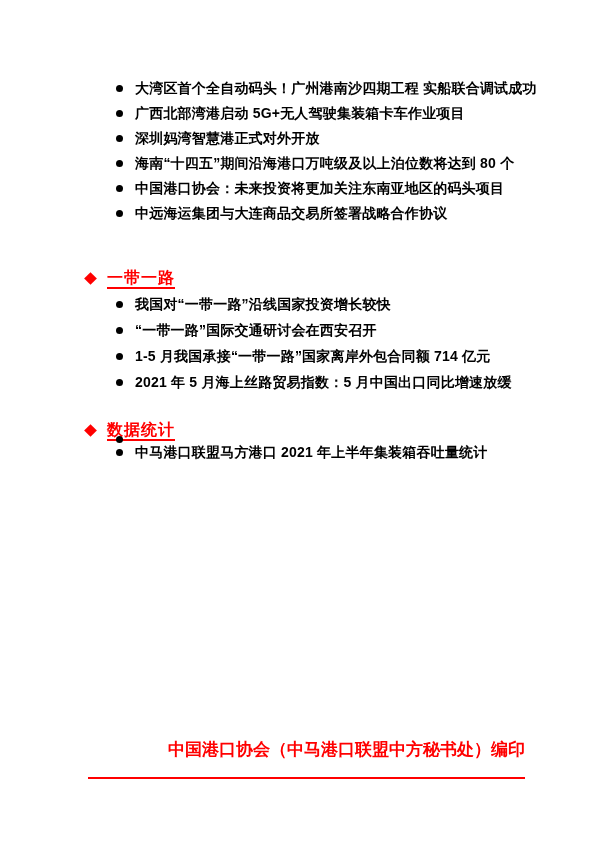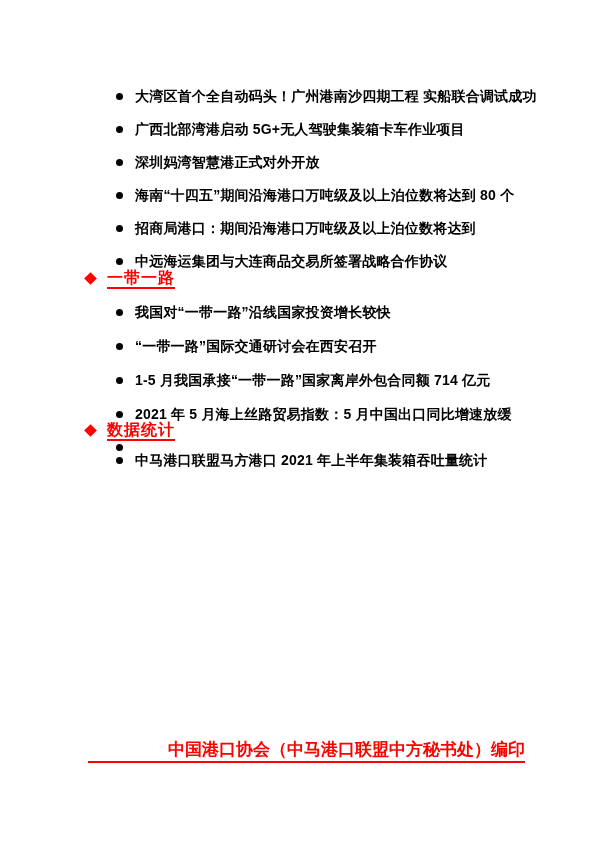"大湾区首个全自动码头！广州港南沙四期工程 实船联合调试成功" ul.blist li { margin-top: 8px -> none }
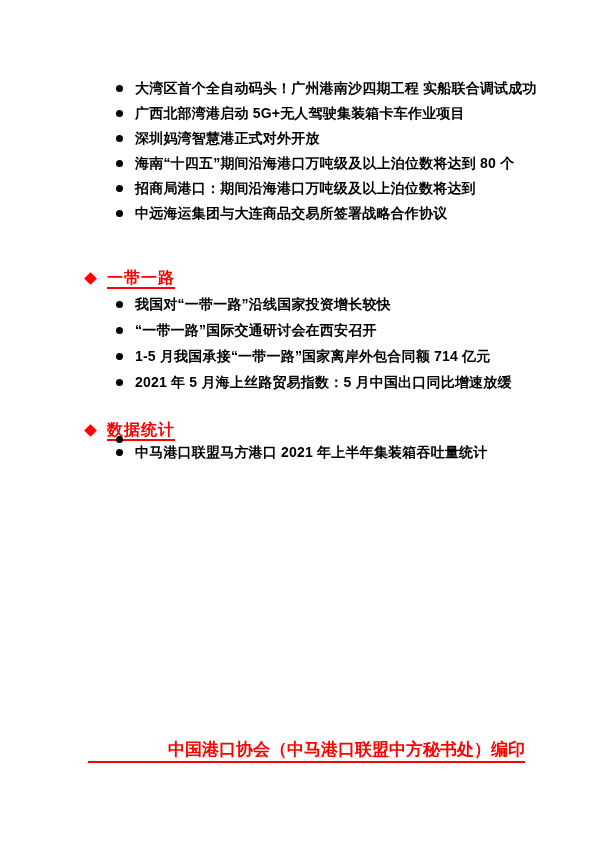"招商局港口：期间沿海港口万吨级及以上泊位数将达到" span { text: 招商局港口：期间沿海港口万吨级及以上泊位数将达到 -> 中国港口协会：未来投资将更加关注东南亚地区的码头项目 }
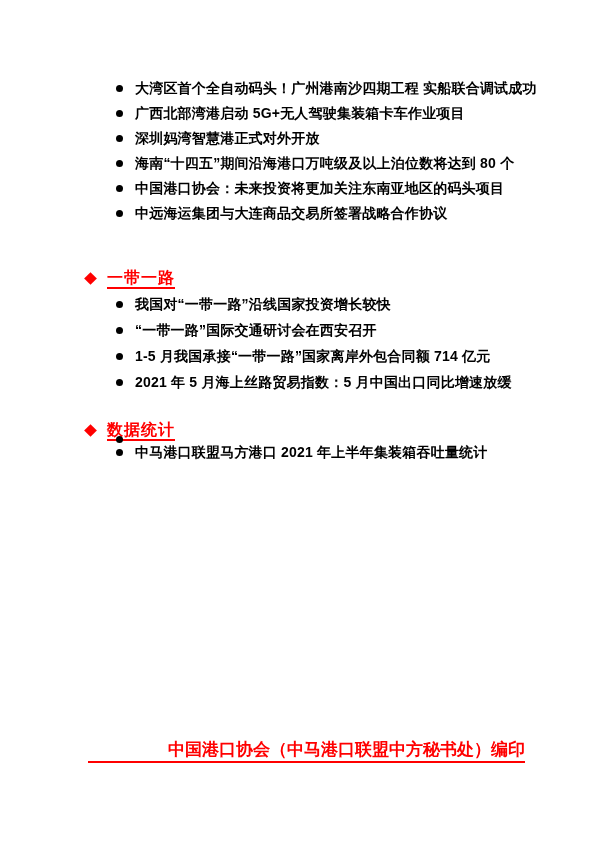"中国港口协会（中马港口联盟中方秘书处）编印" .footer-line { padding-bottom: 2px -> 18px }
